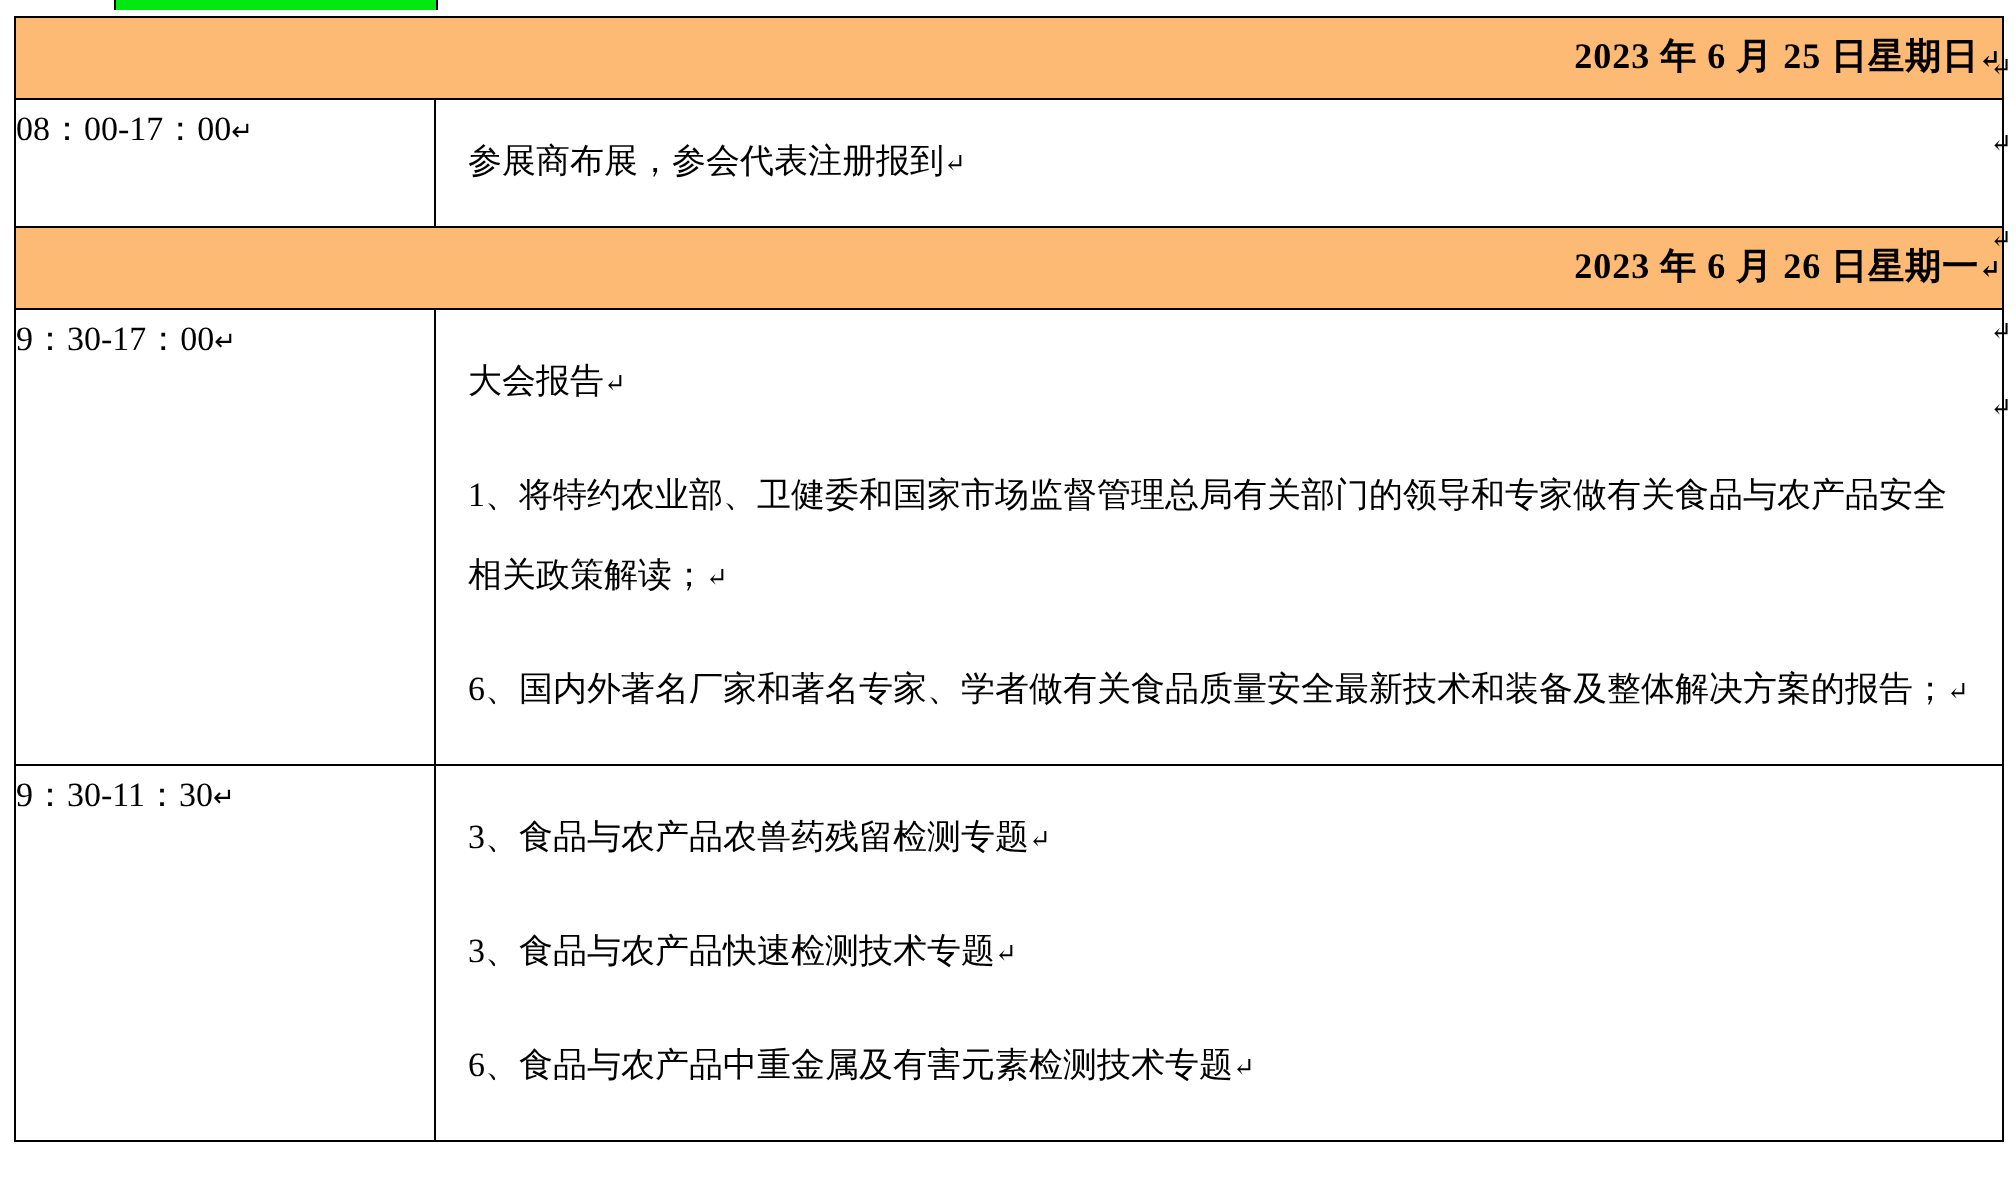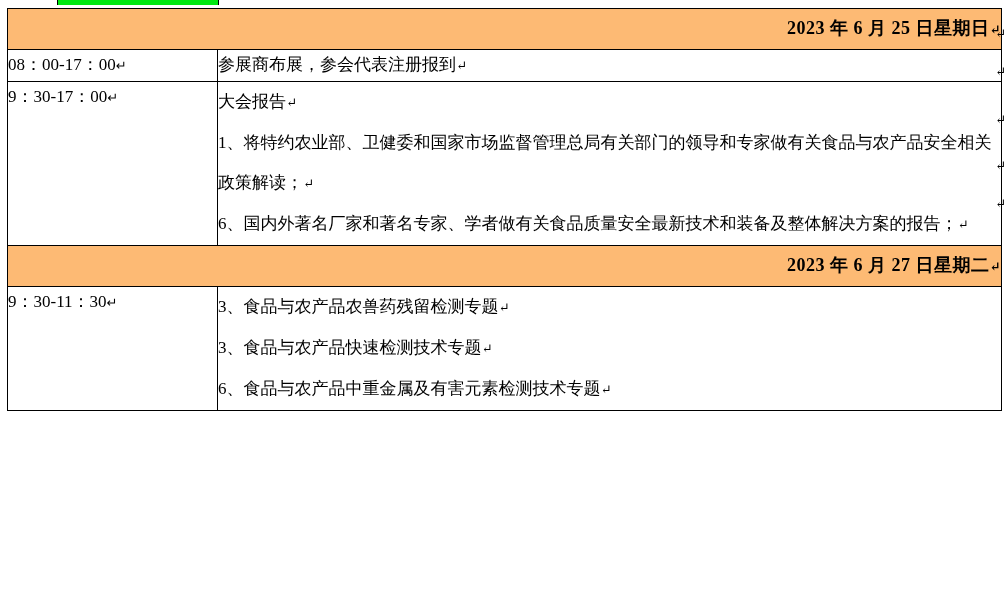"参展商布展，参会代表注册报到↵" .body-cell p { margin: 0 -> 16px }
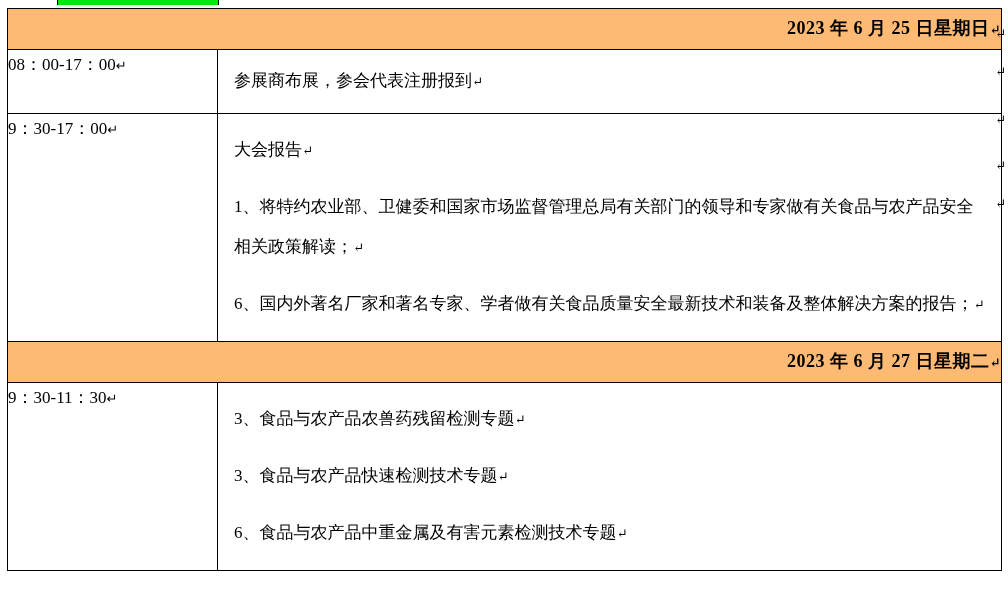"2023 年 6 月 26" tr { html: none -> <tr> <td> <span>2023 年 6 月 26 日星期一</span><span>↵</span> </td> </tr> }
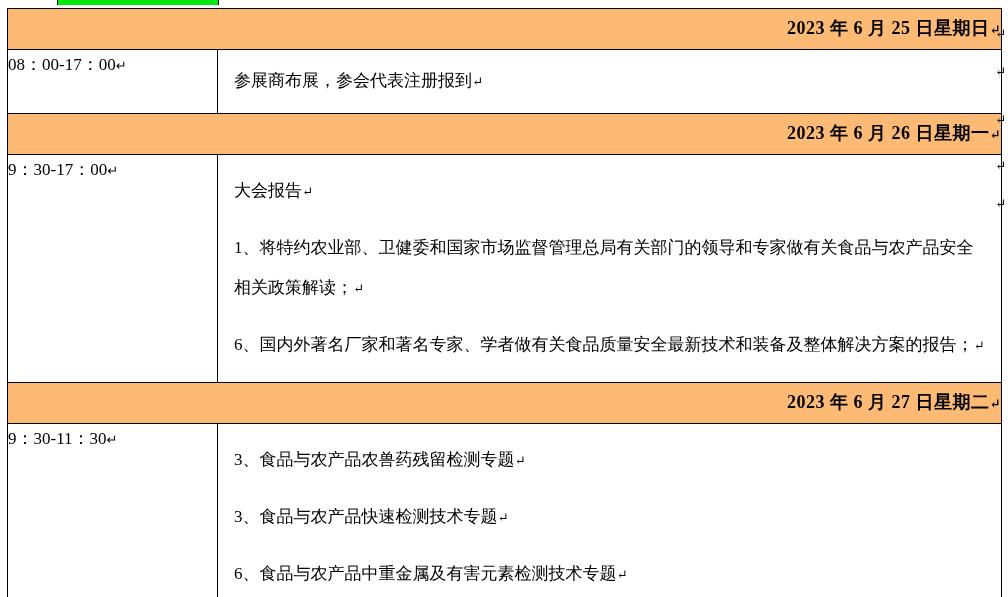"2023 年 6 月 27" tr { html: <tr> <td> <span>2023 年 6 月 27 日星期二</span><span>↵</span> </td> </tr> -> none }
